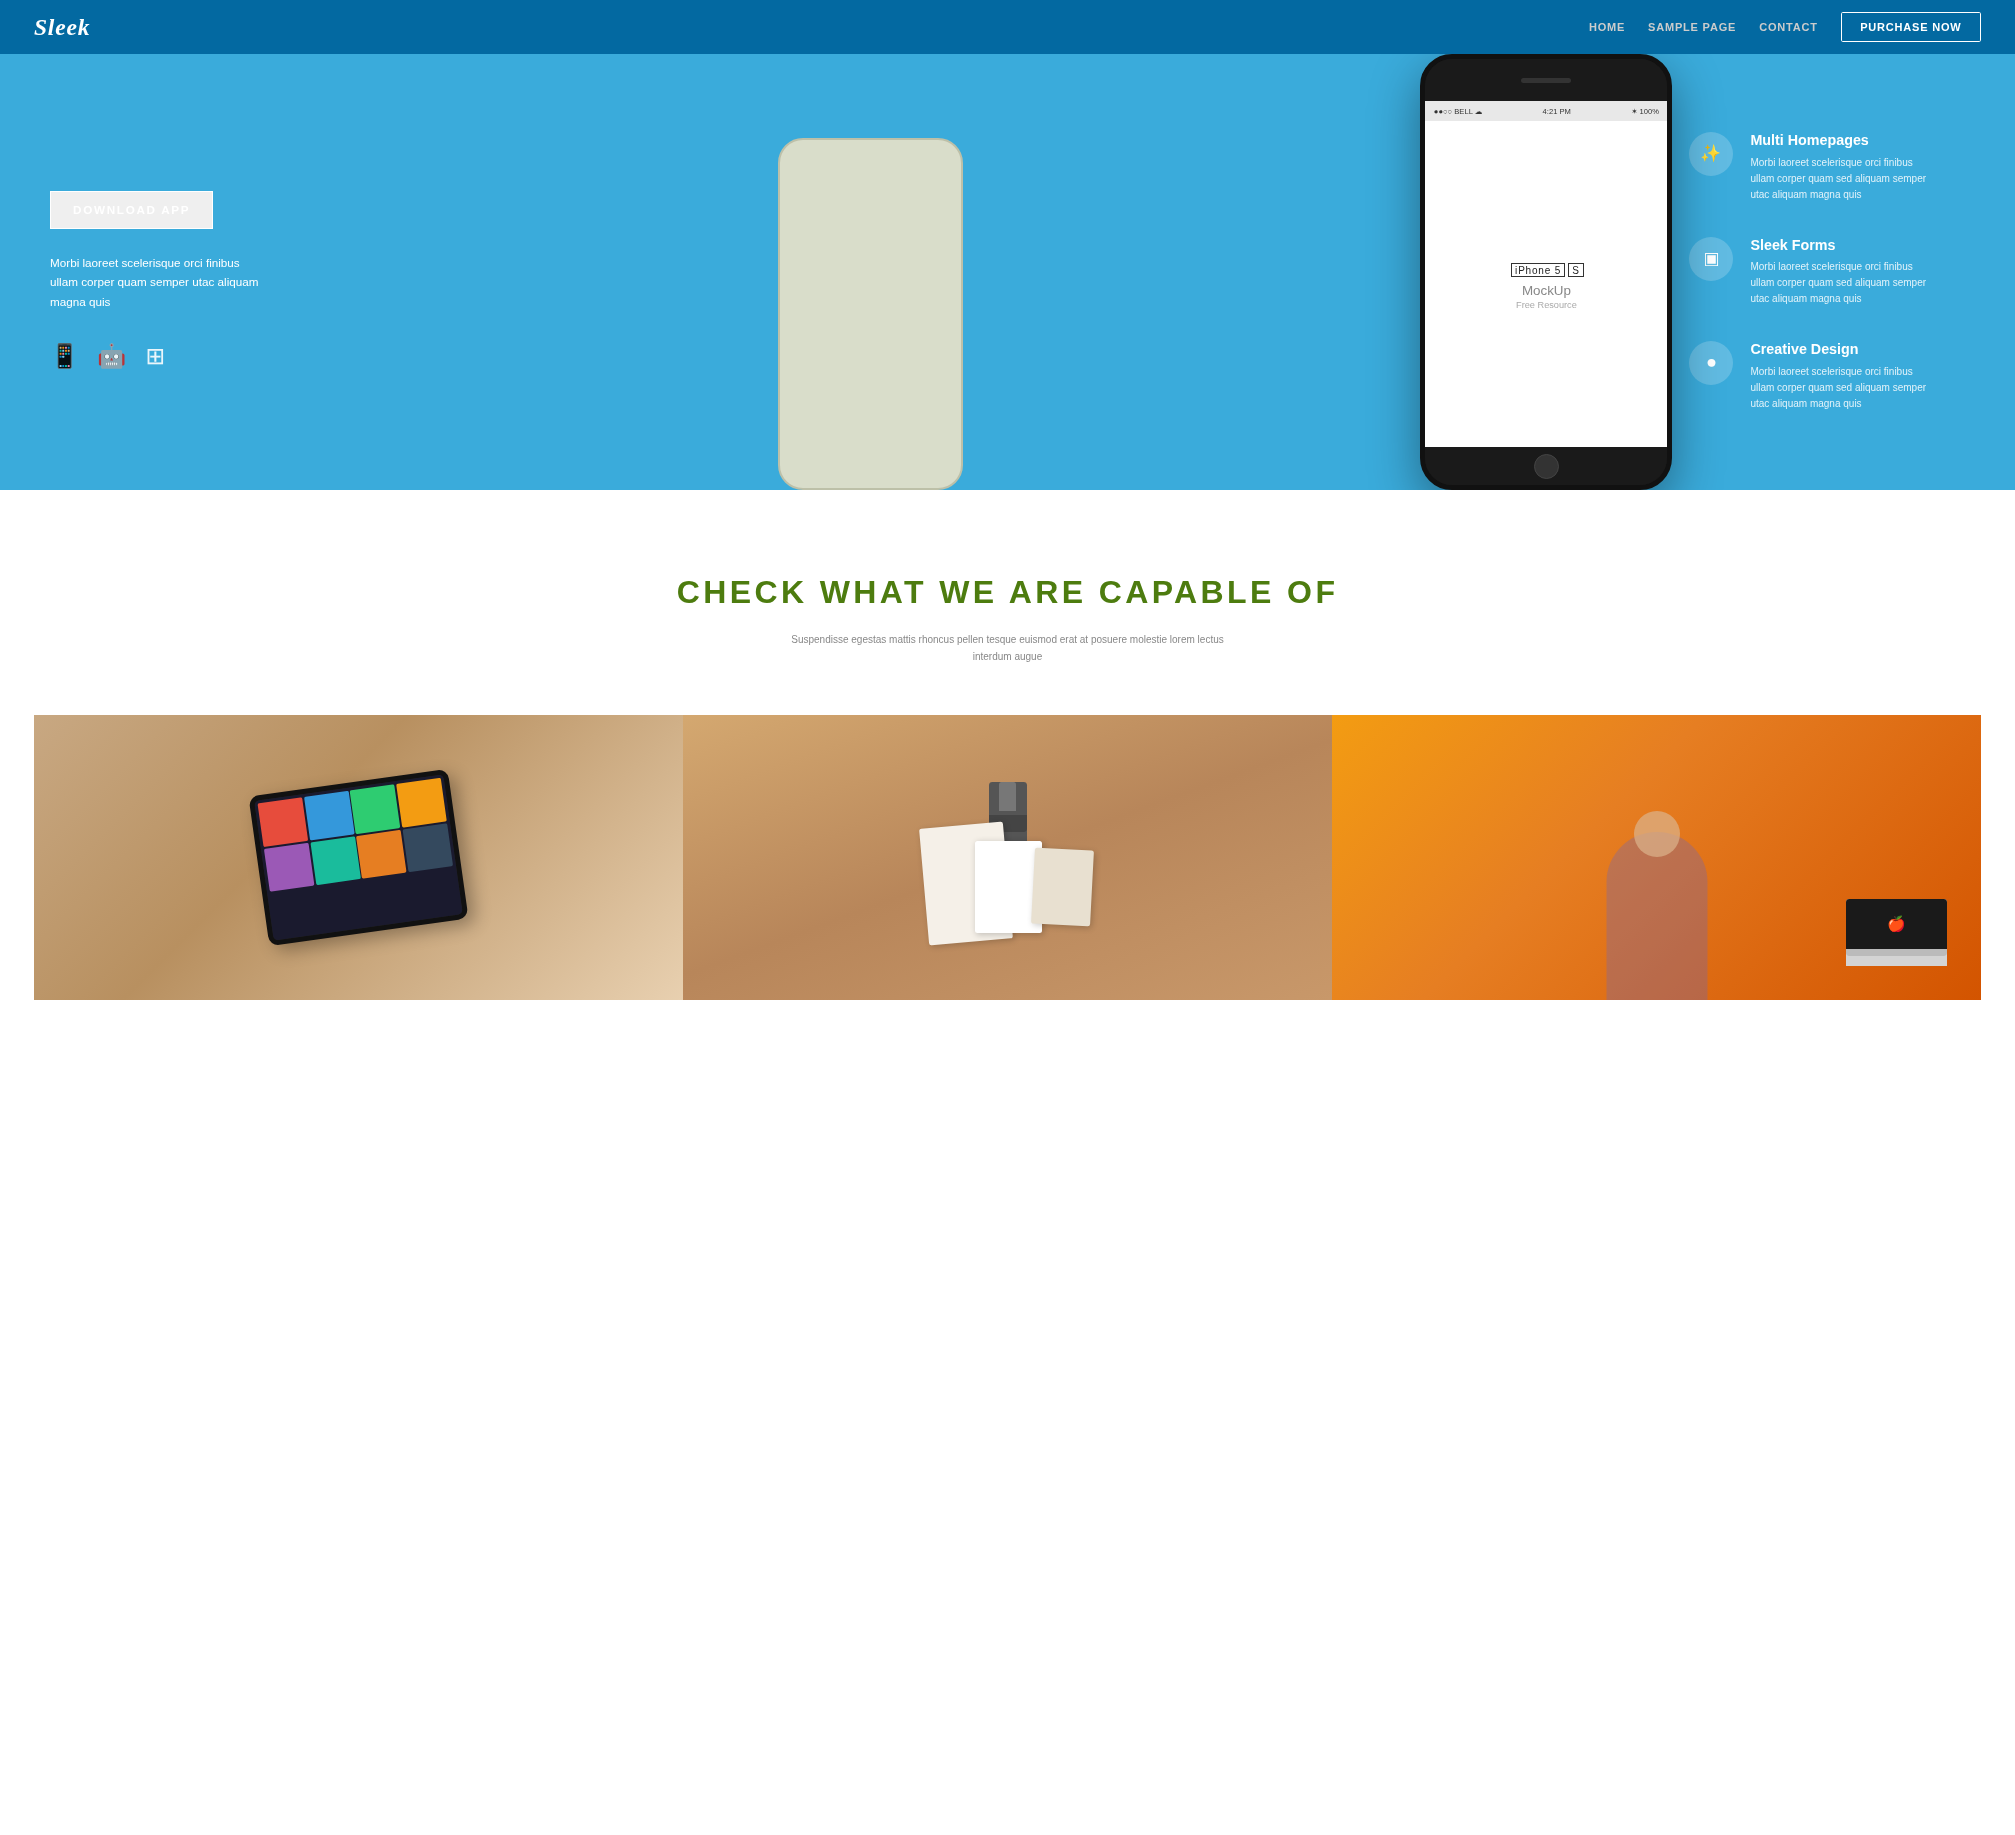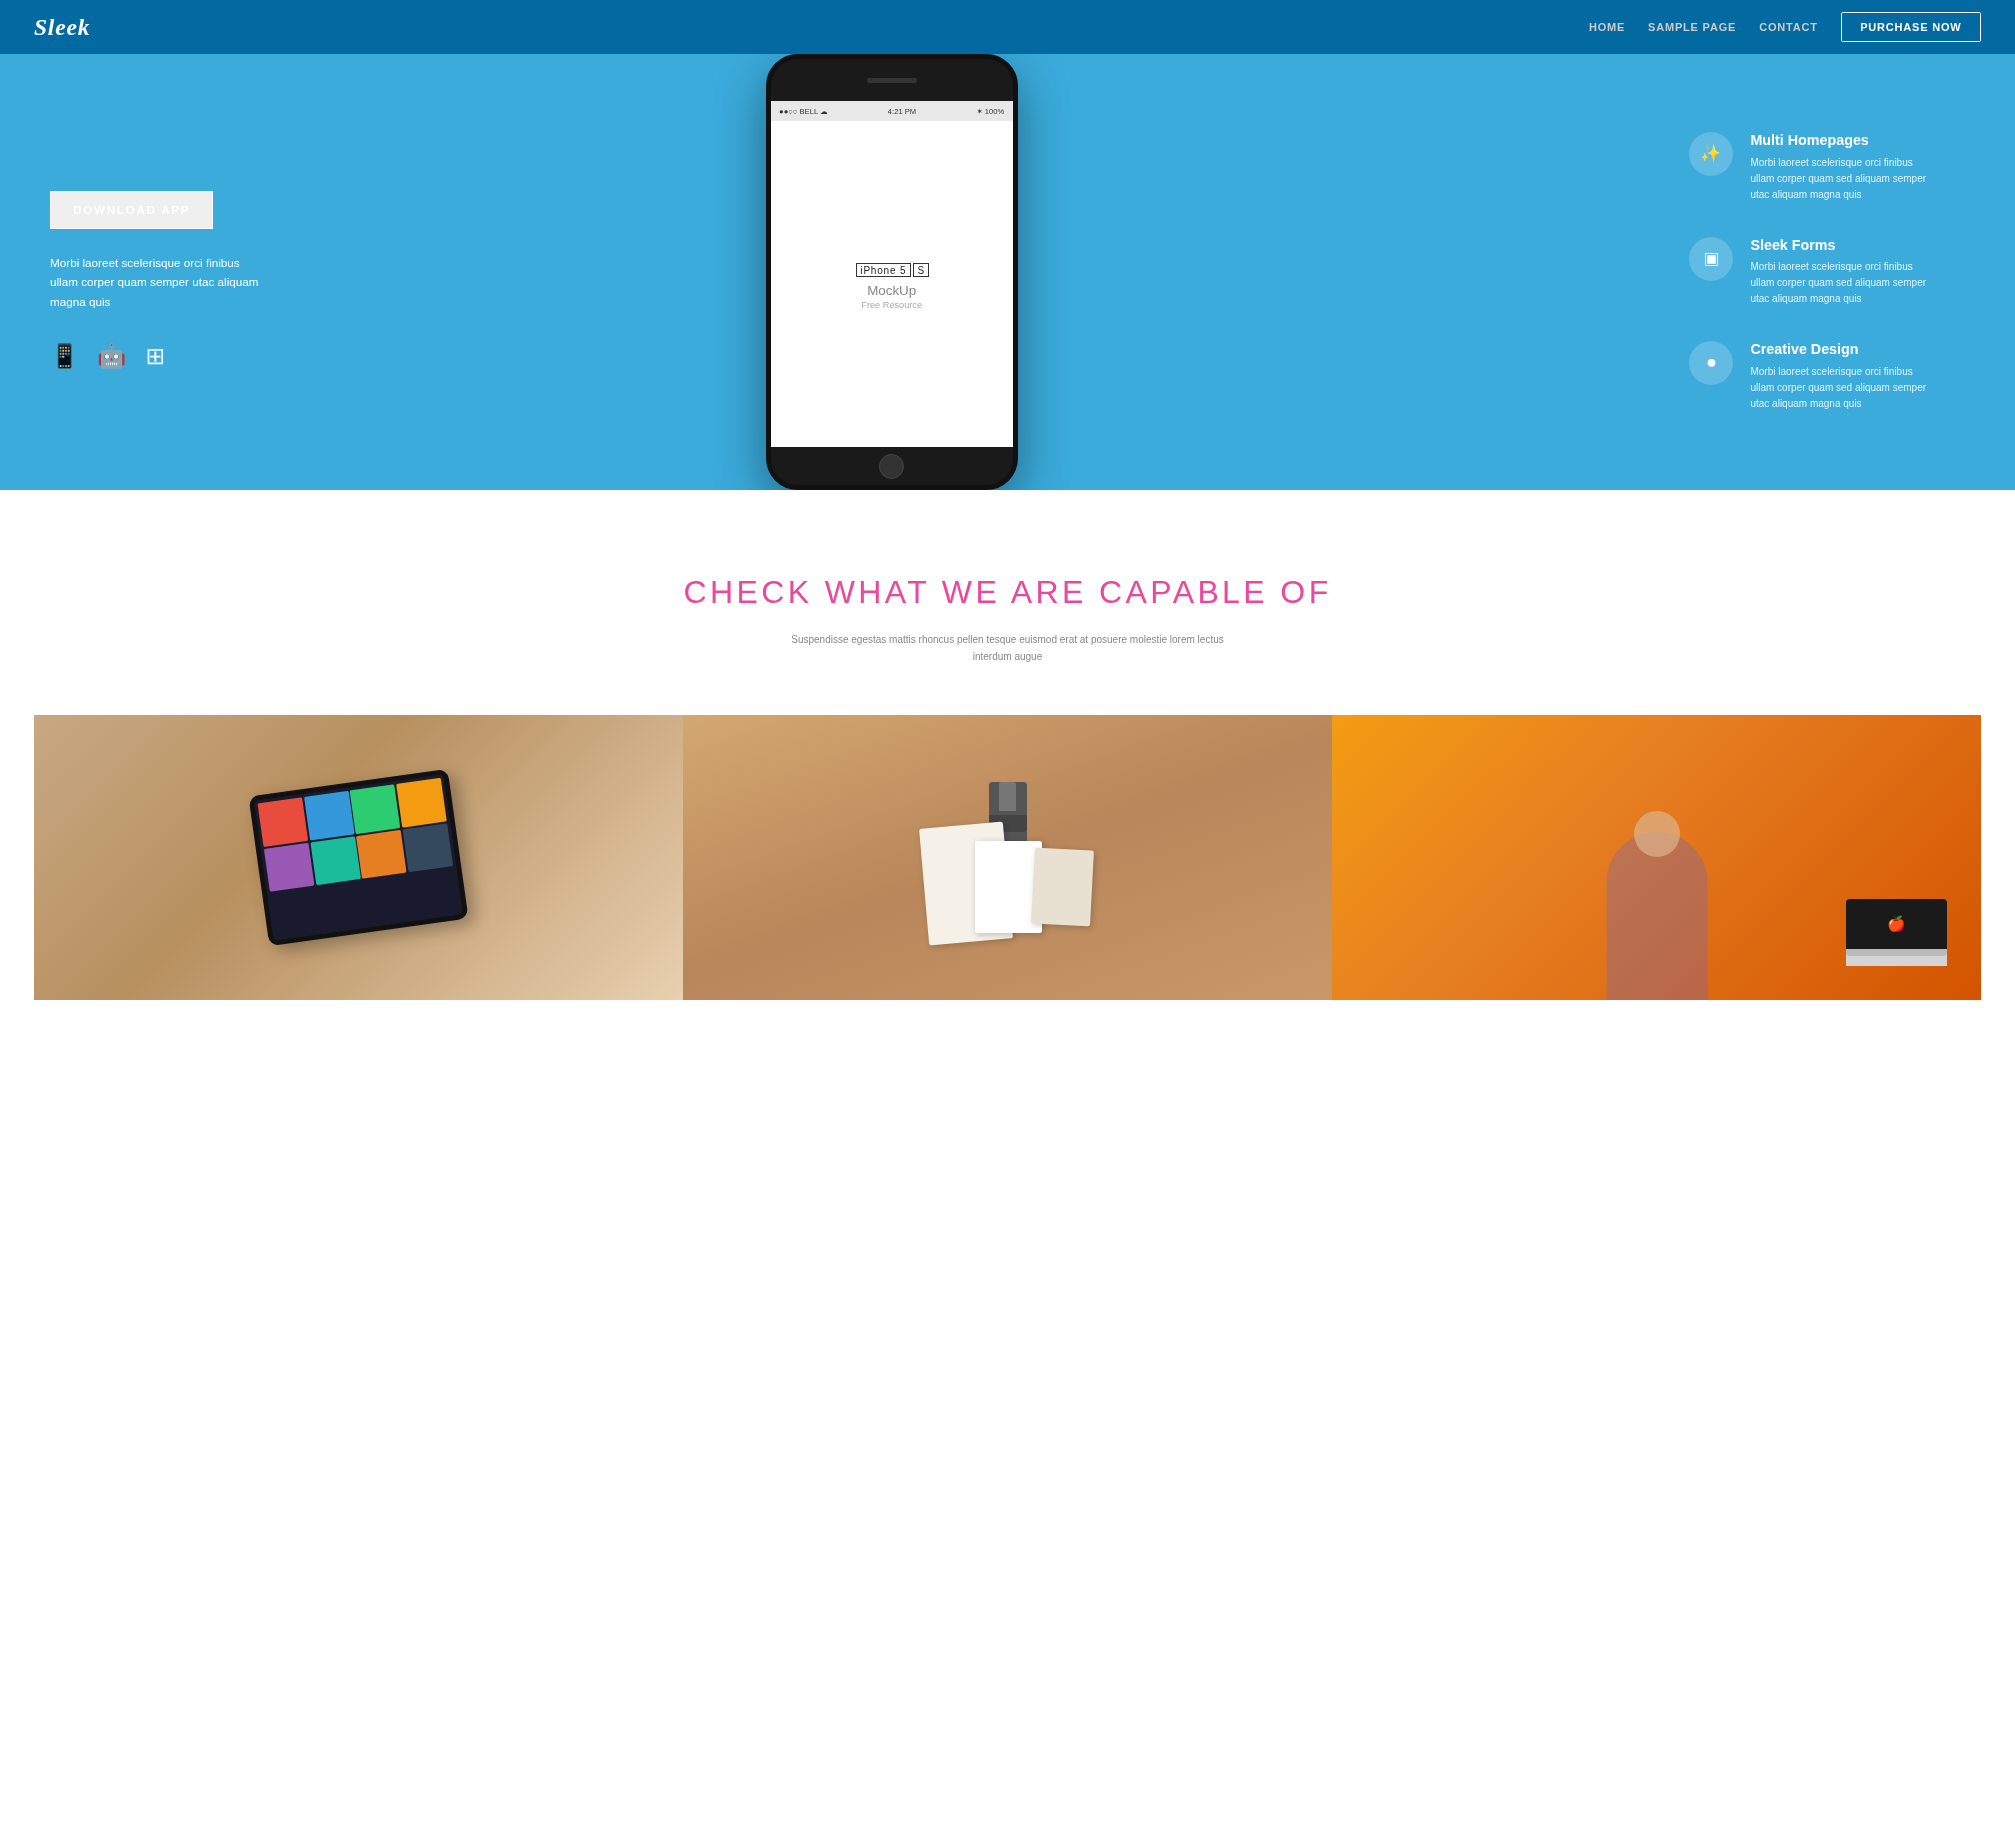"●●○○ BELL ☁" .hero-center { justify-content: flex-start -> flex-end }
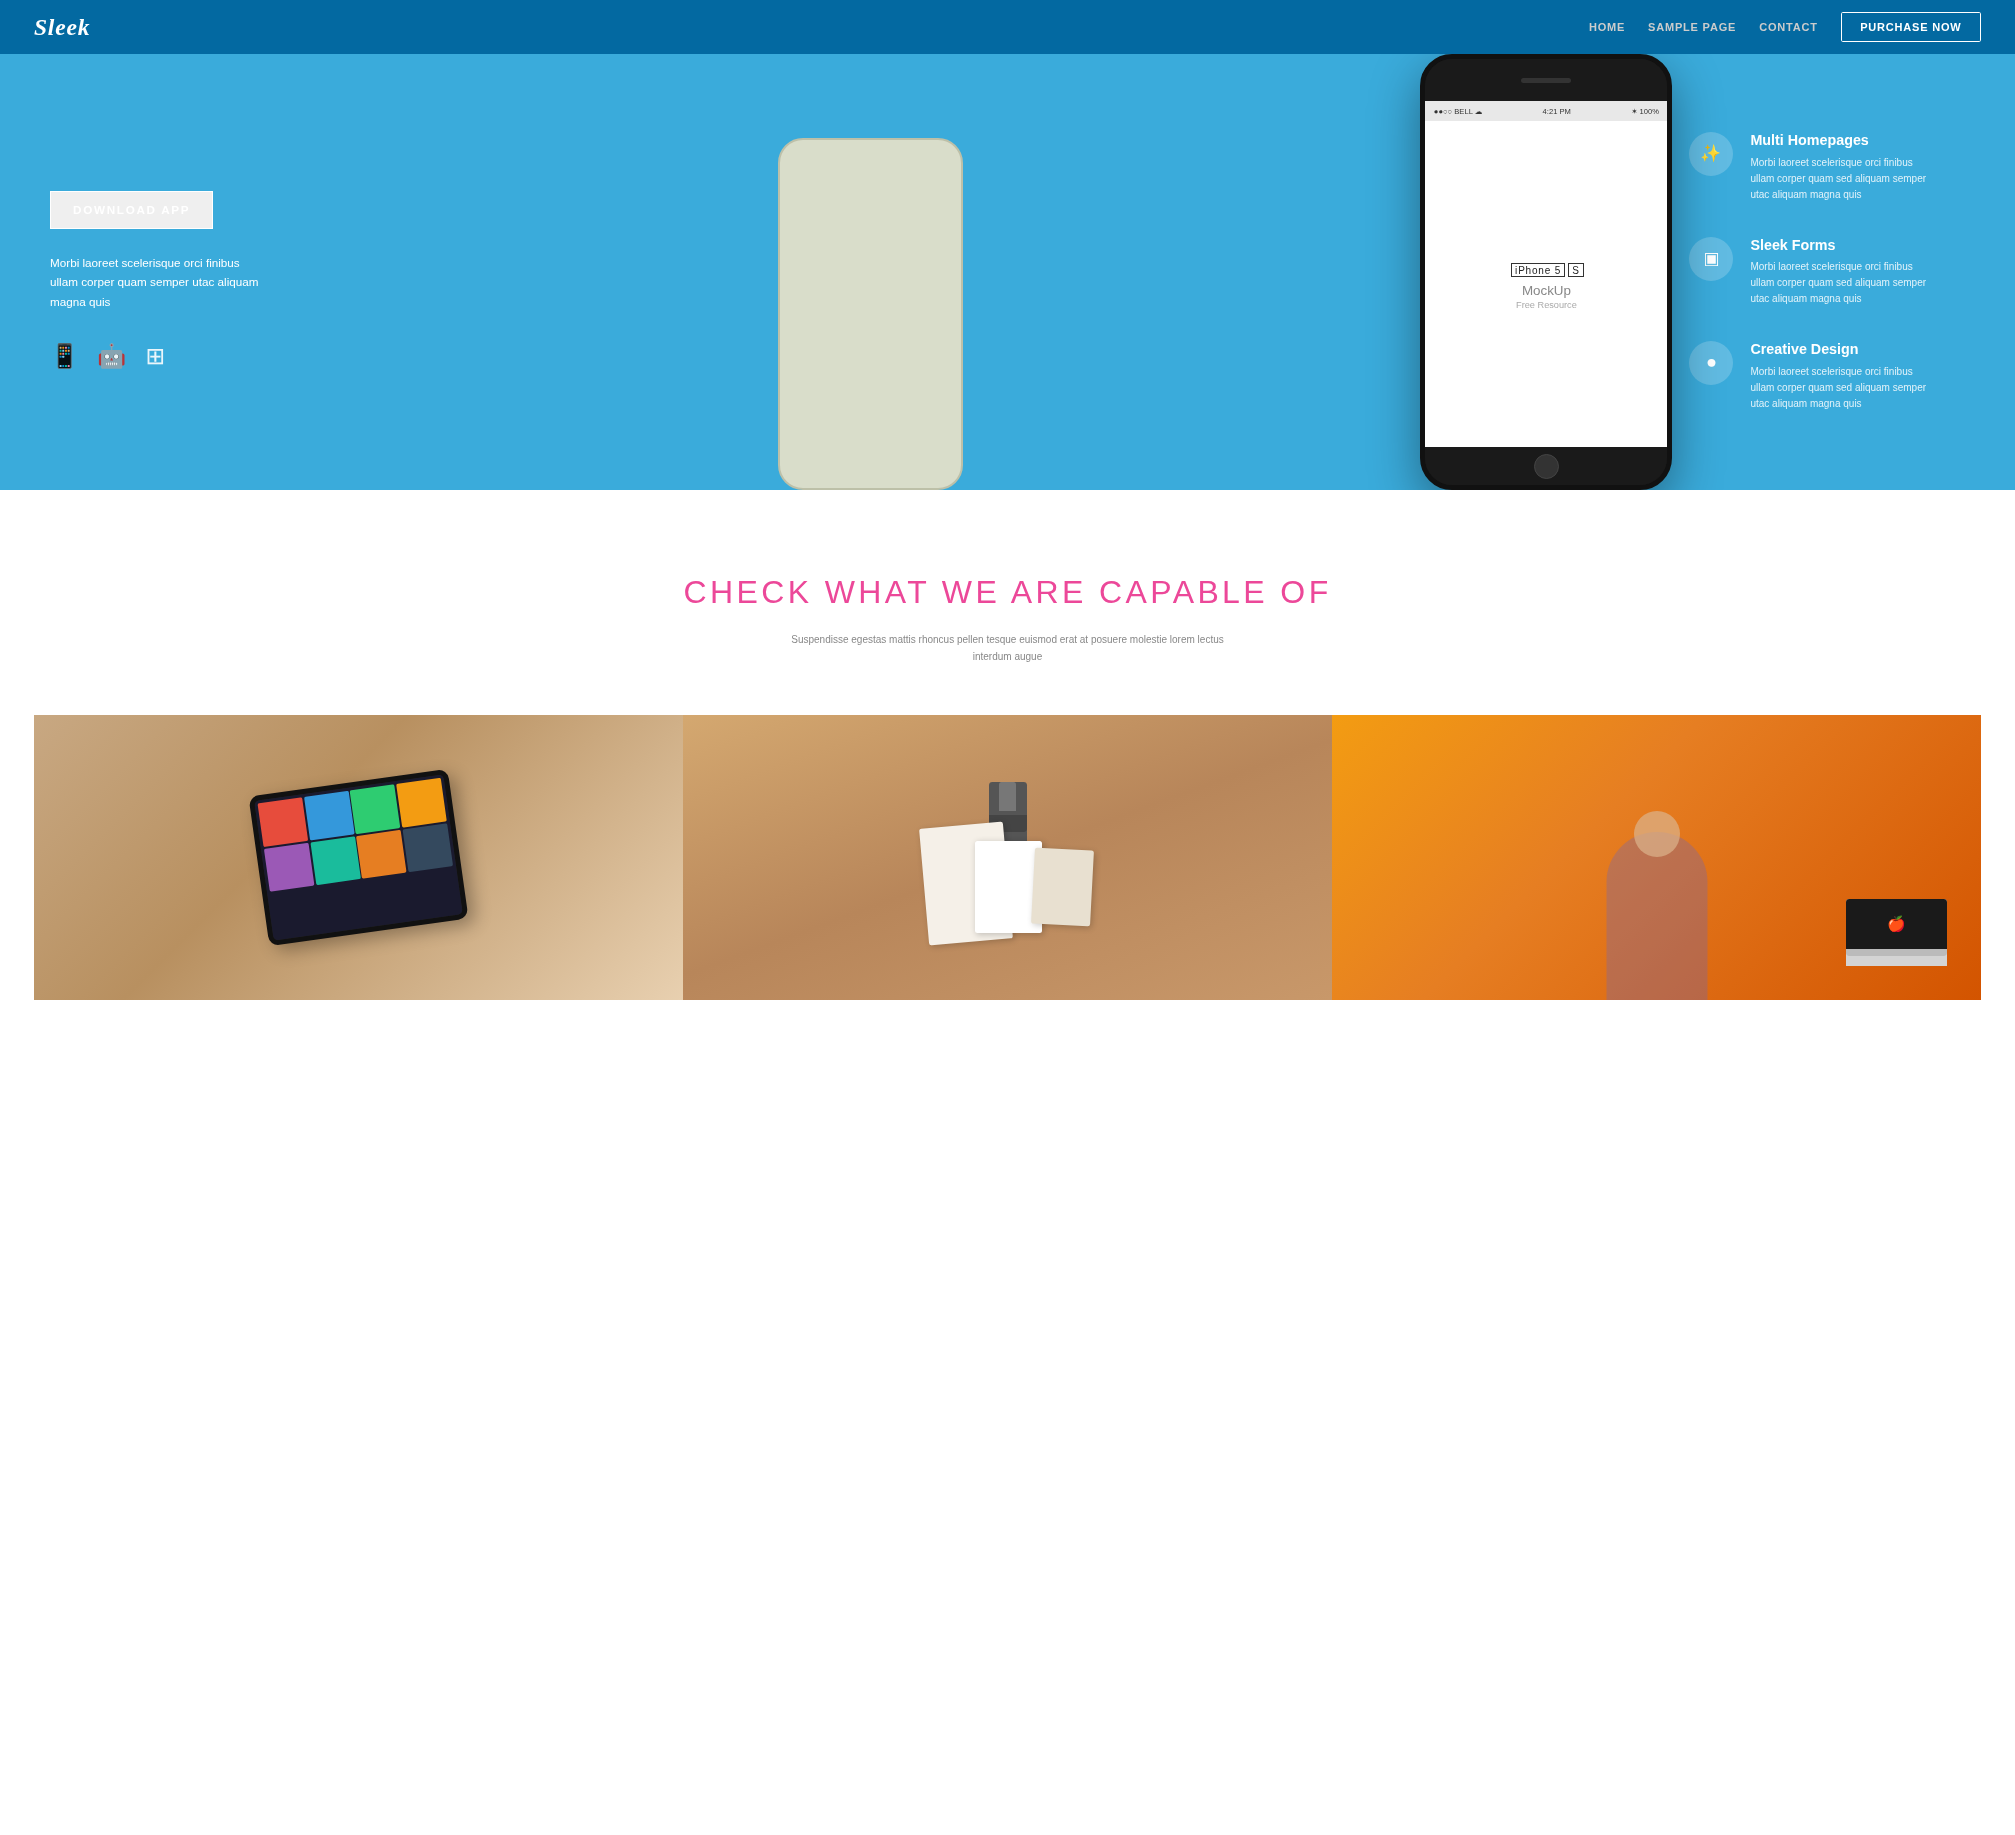"CHECK WHAT WE ARE CAPABLE" .section-capable h2 { color: #ec4899 -> #4d7c0f; font-weight: 400 -> 700 }
